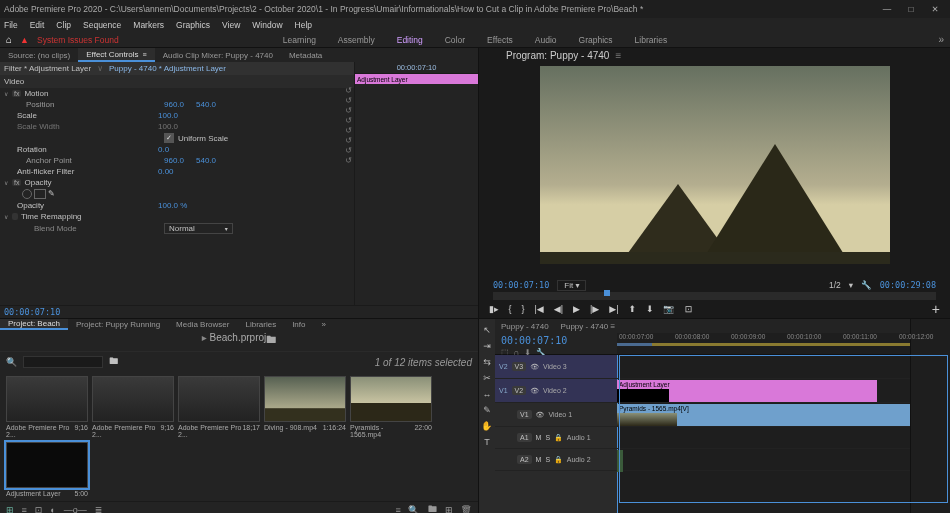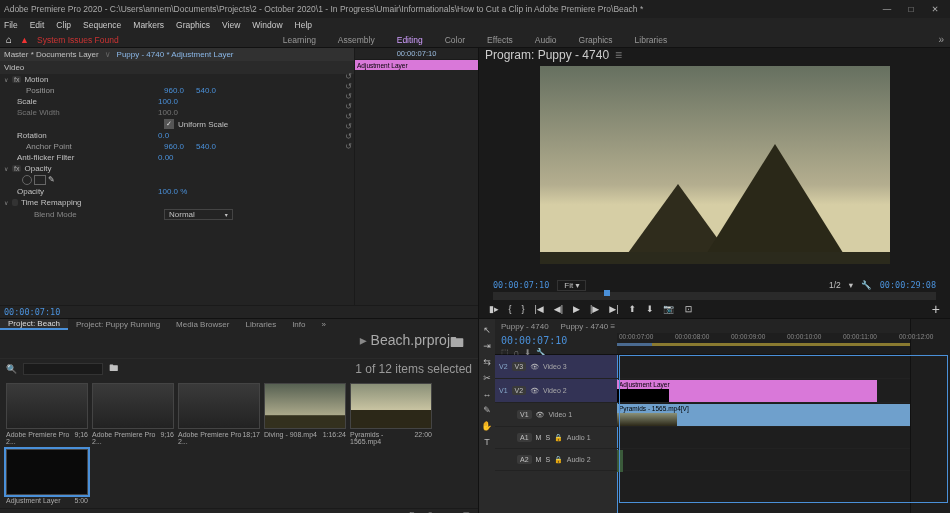"Source: (no clips)" div.panel-tabs { html: none -> <div> <div>Source: (no clips)</div> <div>Effect Controls<span>≡</span></div> <div>Audio Clip Mixer: Puppy - 4740</div> <div>Metadata</div> </div> }
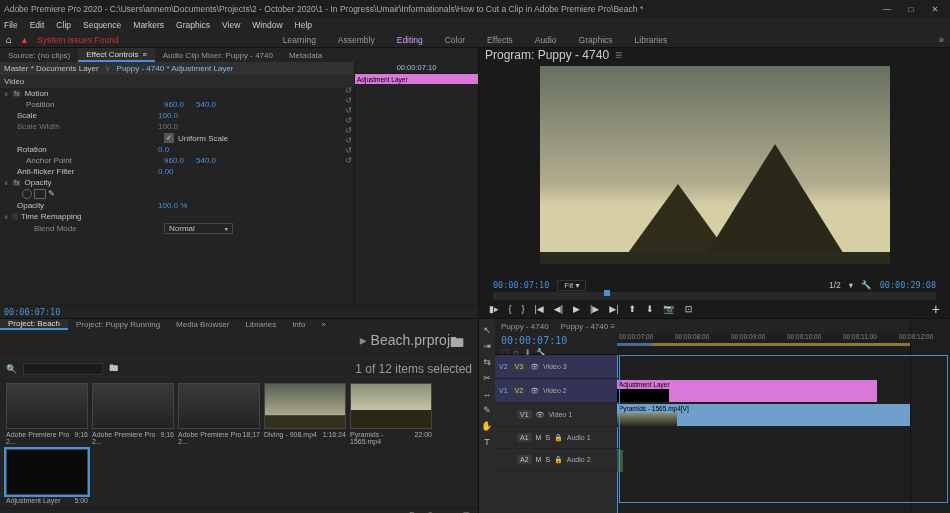"Program: Puppy - 4740" .program .tabs { align-items: flex-start -> center; font-size: 12px -> 10px; margin-left: none -> 21px }
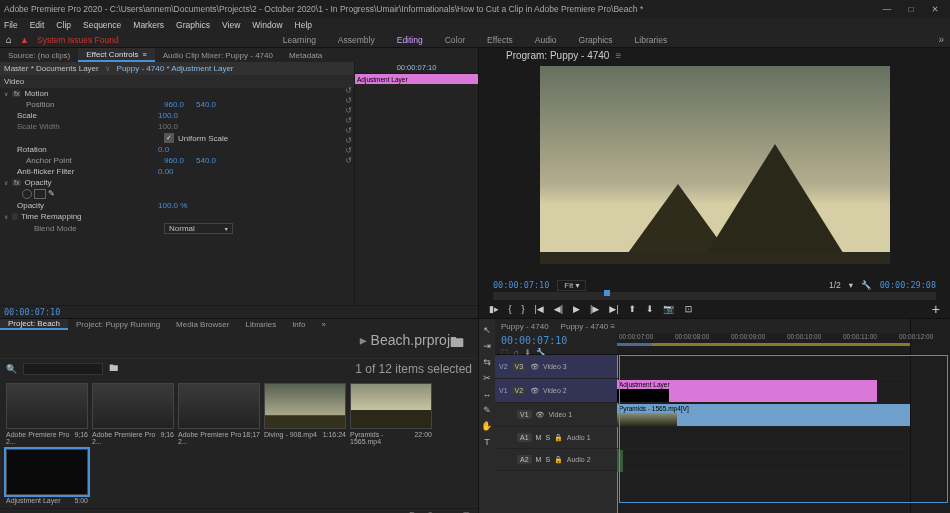"Master * Documents Layer" span { text: Master * Documents -> Filter * Adjustment }
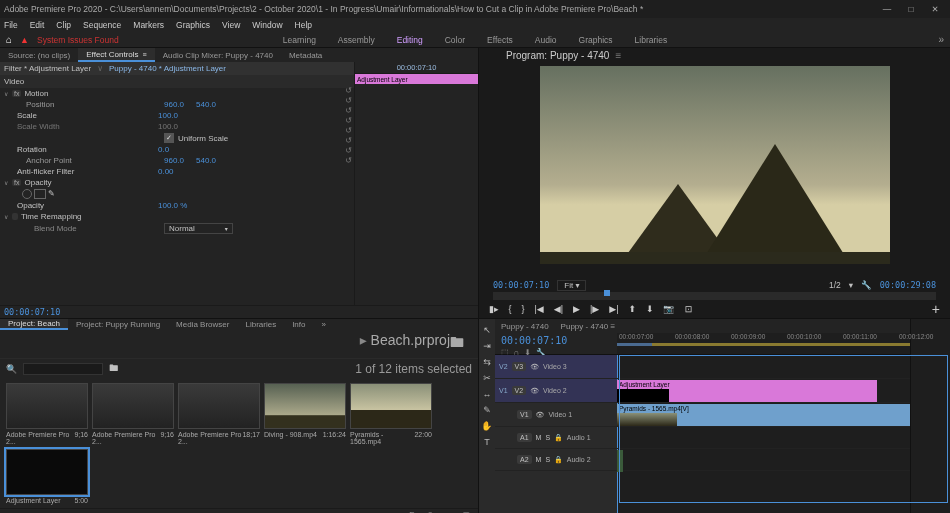"▸ Beach.prproj" .proj-path { font-size: 14px -> 10px; justify-content: flex-end -> center }
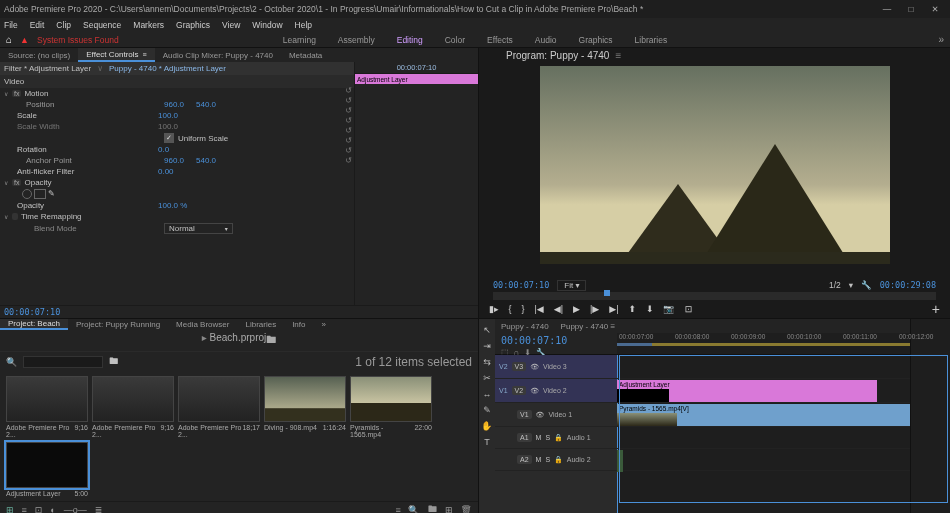"1 of 12 items selected" .proj-toolbar .count { font-size: 12px -> 10px; font-style: none -> italic }
